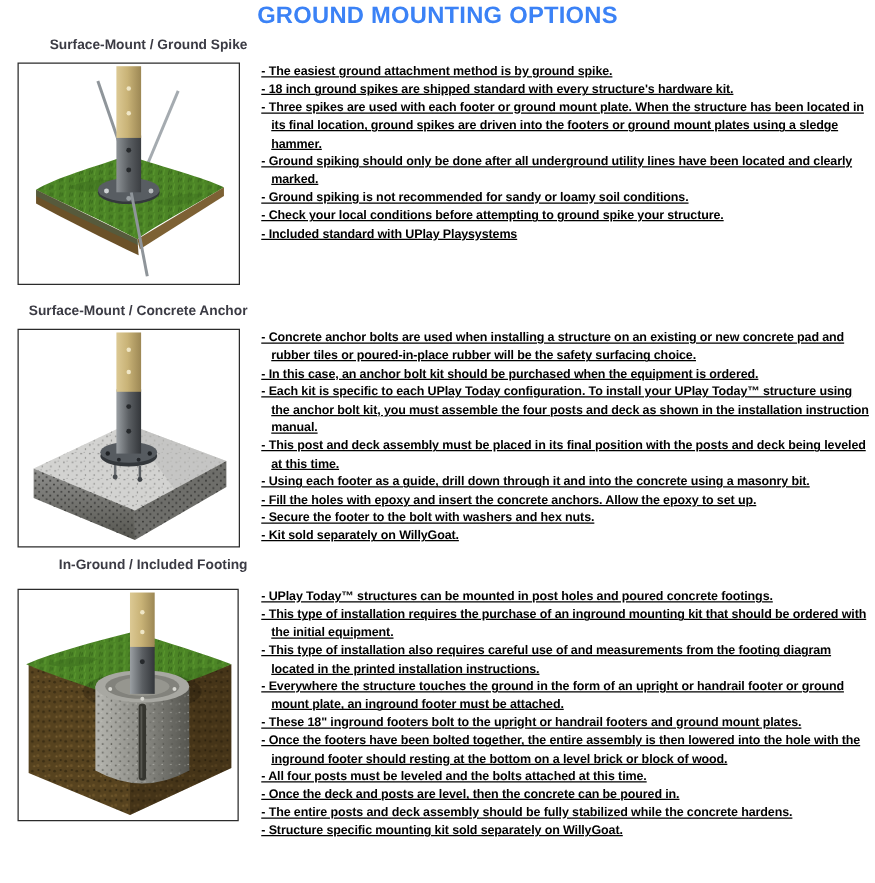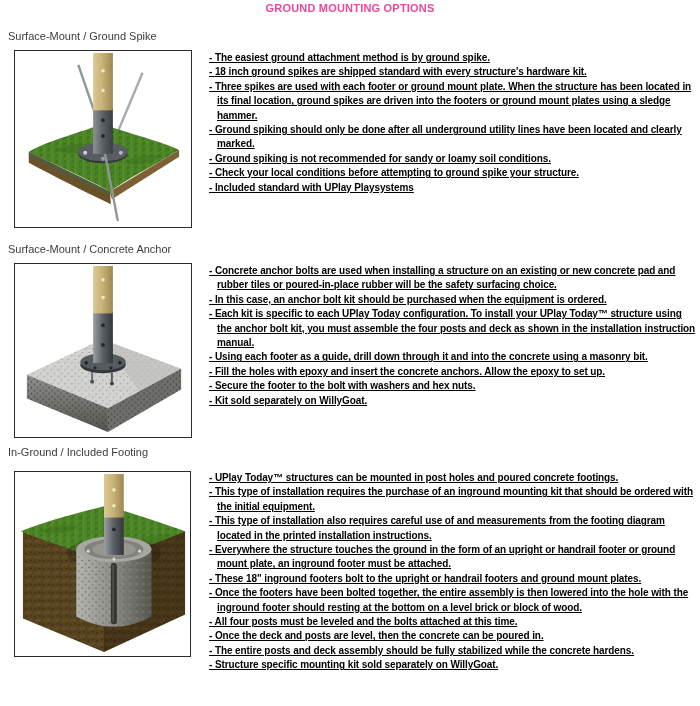"GROUND MOUNTING OPTIONS" .doc-title { color: #ec4899 -> #3b82f6; font-size: 11px -> 19px }
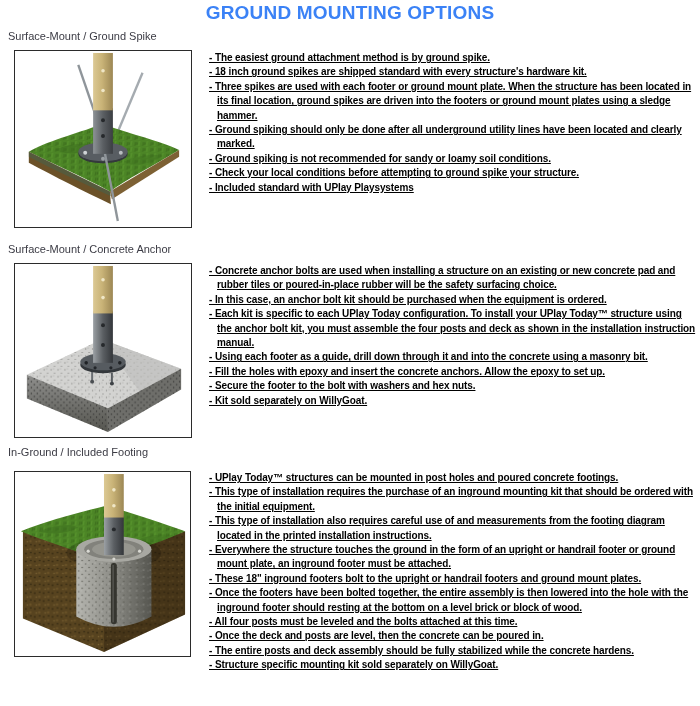"Surface-Mount / Ground Spike" .sec-heading { font-weight: normal -> bold; text-align: left -> right }
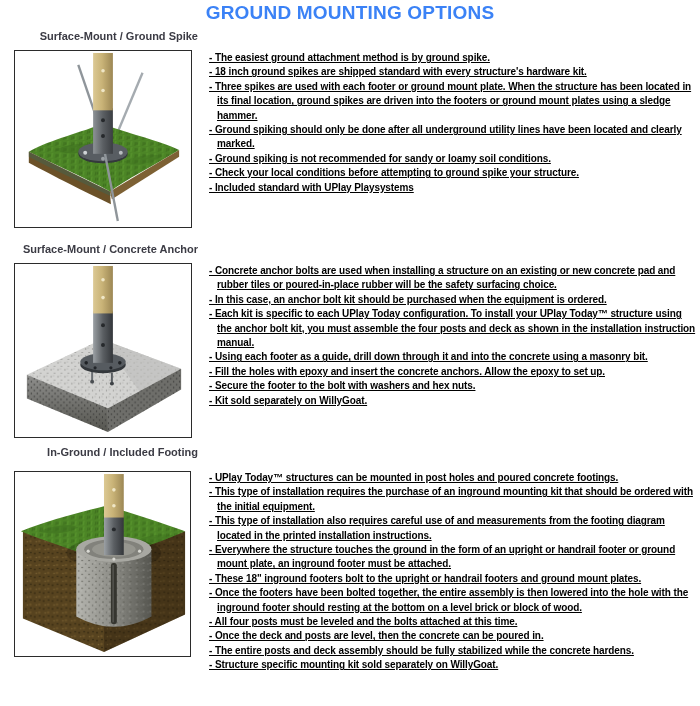"- This post and deck" li { html: none -> <li>- This post and deck assembly must be placed in its final position with the posts and deck being leveled at this time.</li> }
